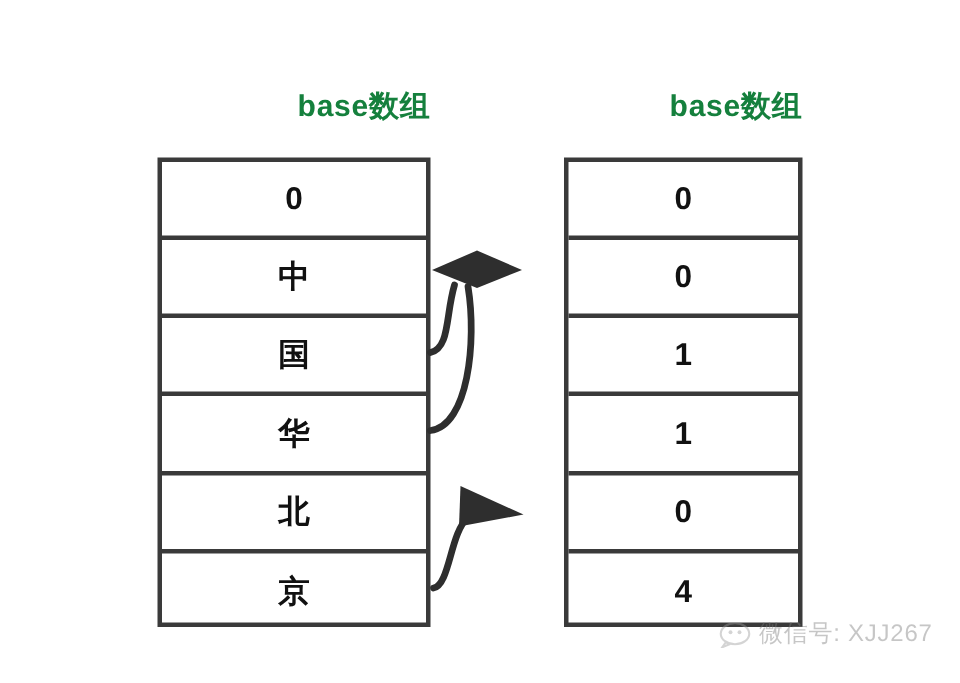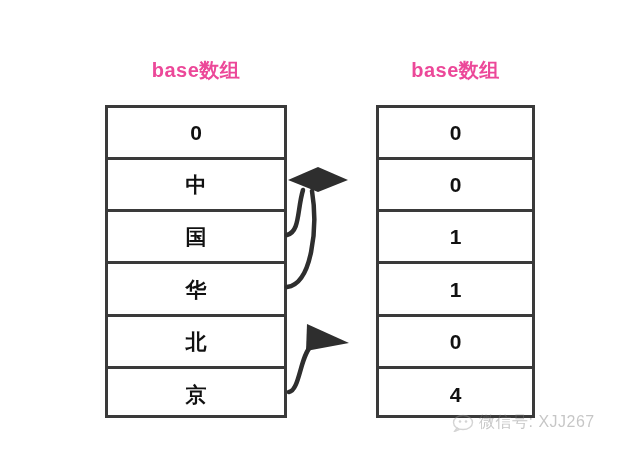"base数组" .col-title { color: #ec4899 -> #15803d; text-align: center -> right }
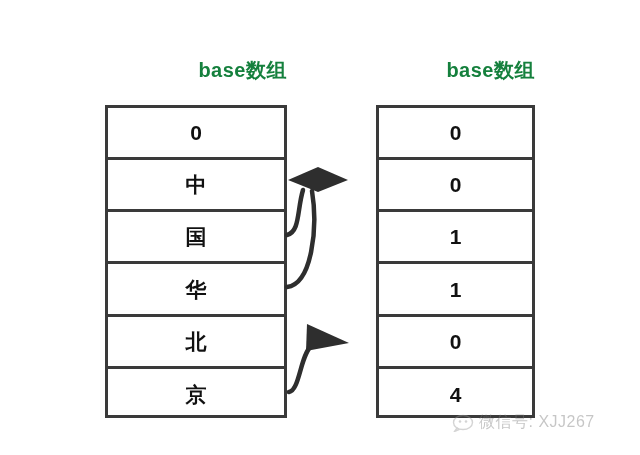"微信号: XJJ267" #watermark { left: 452px -> 479px }
